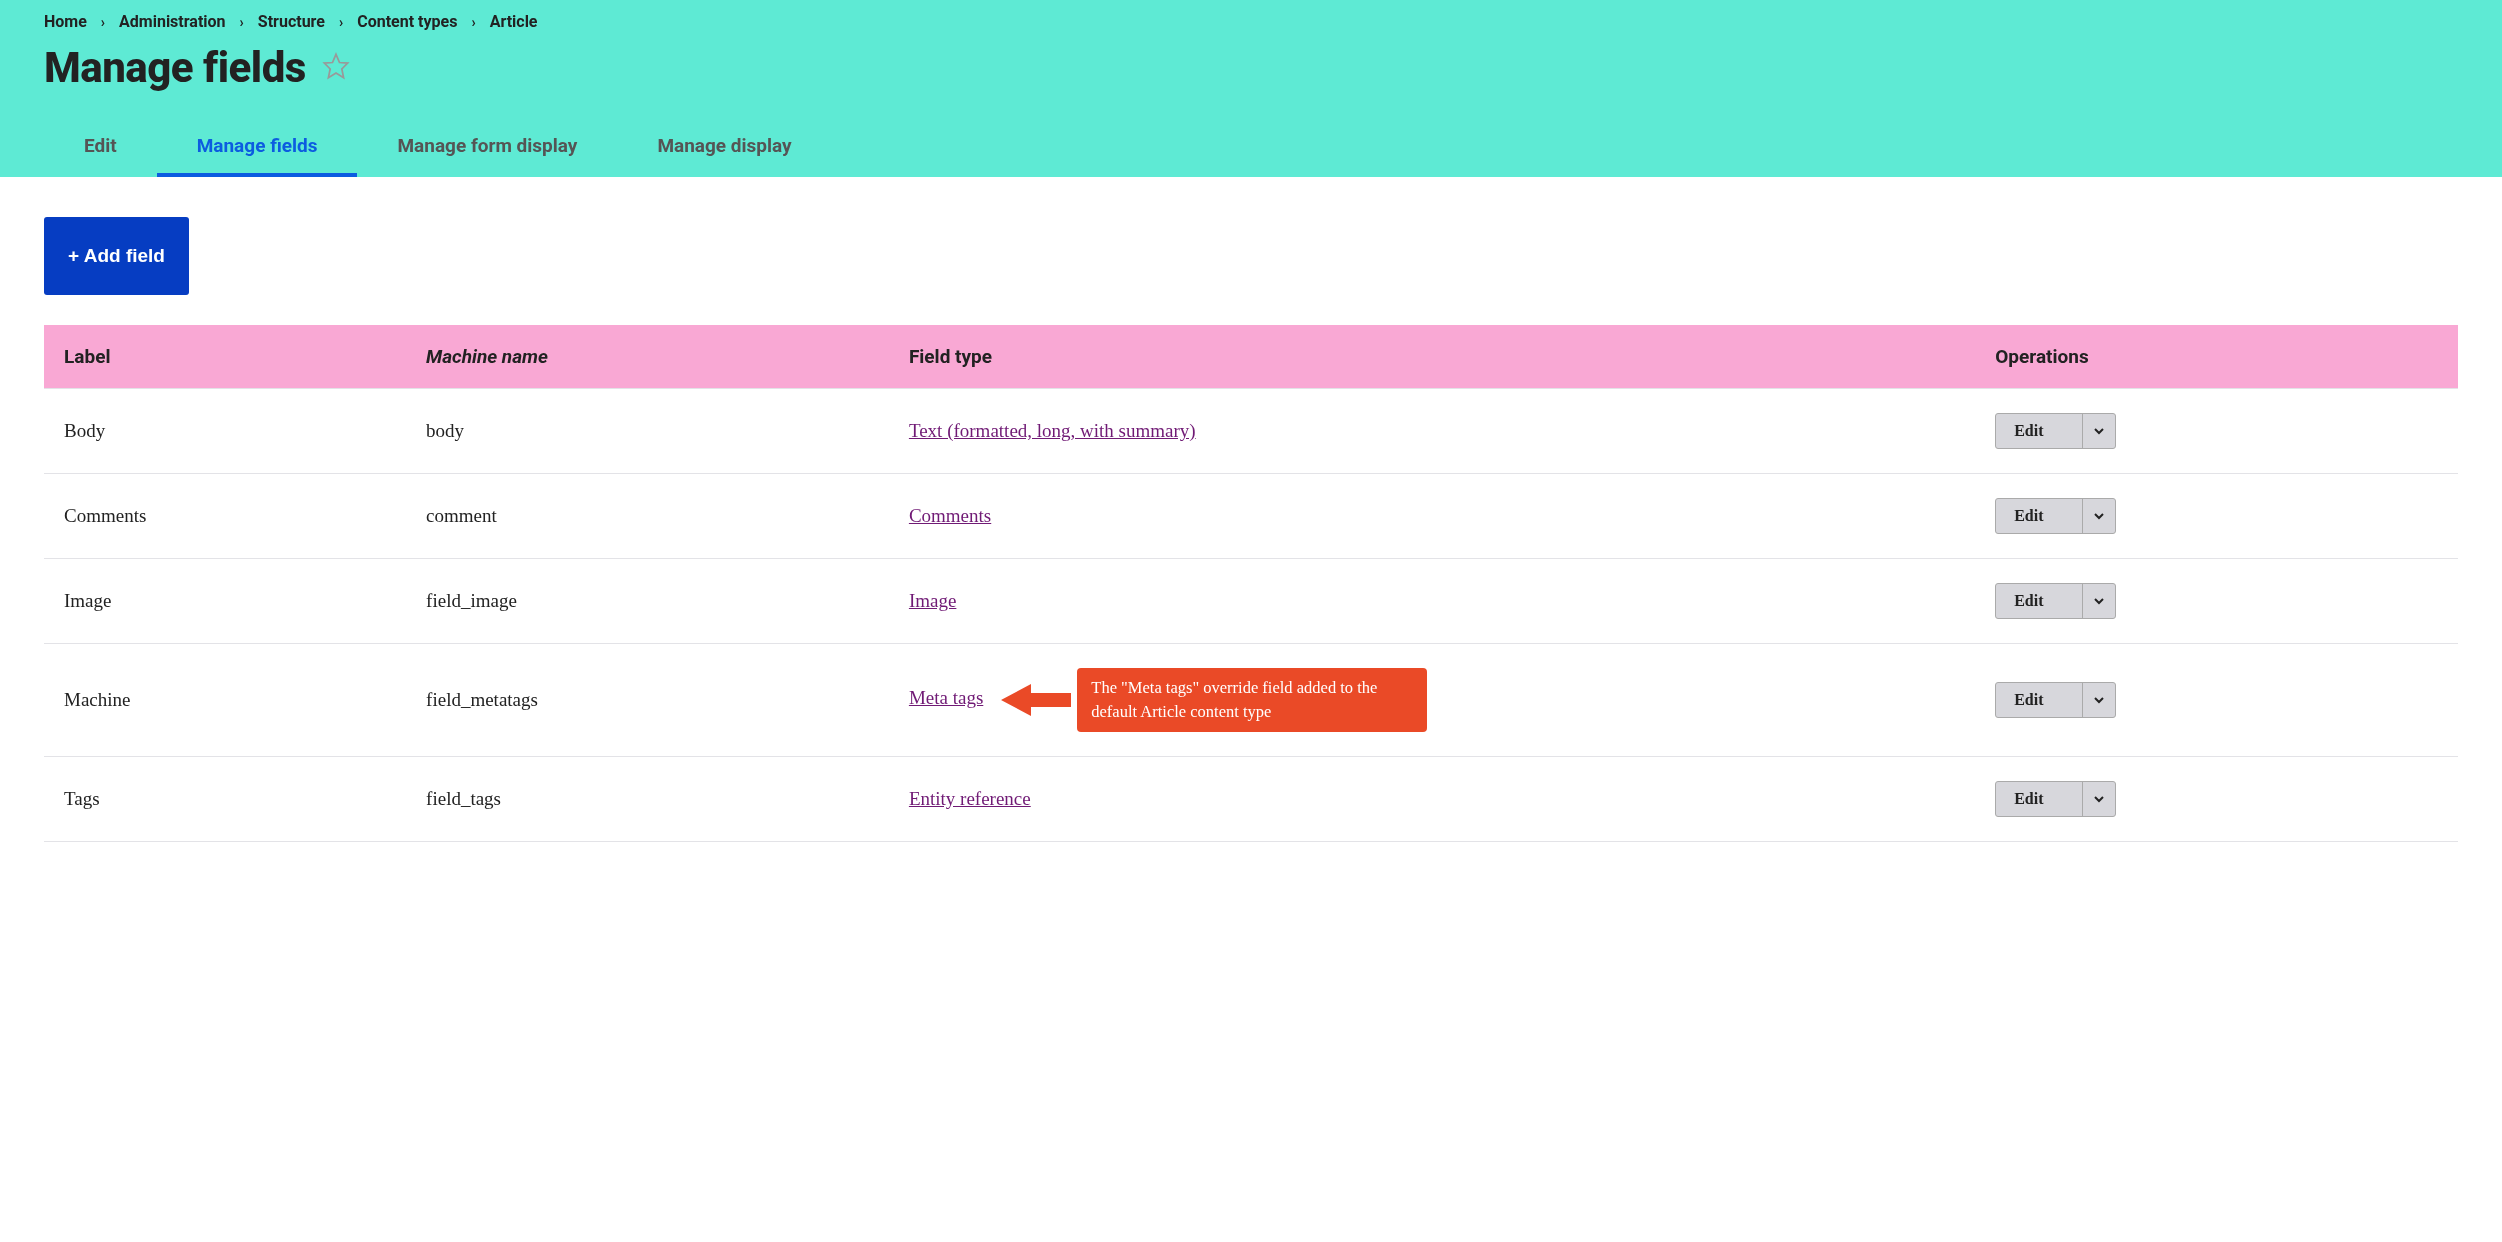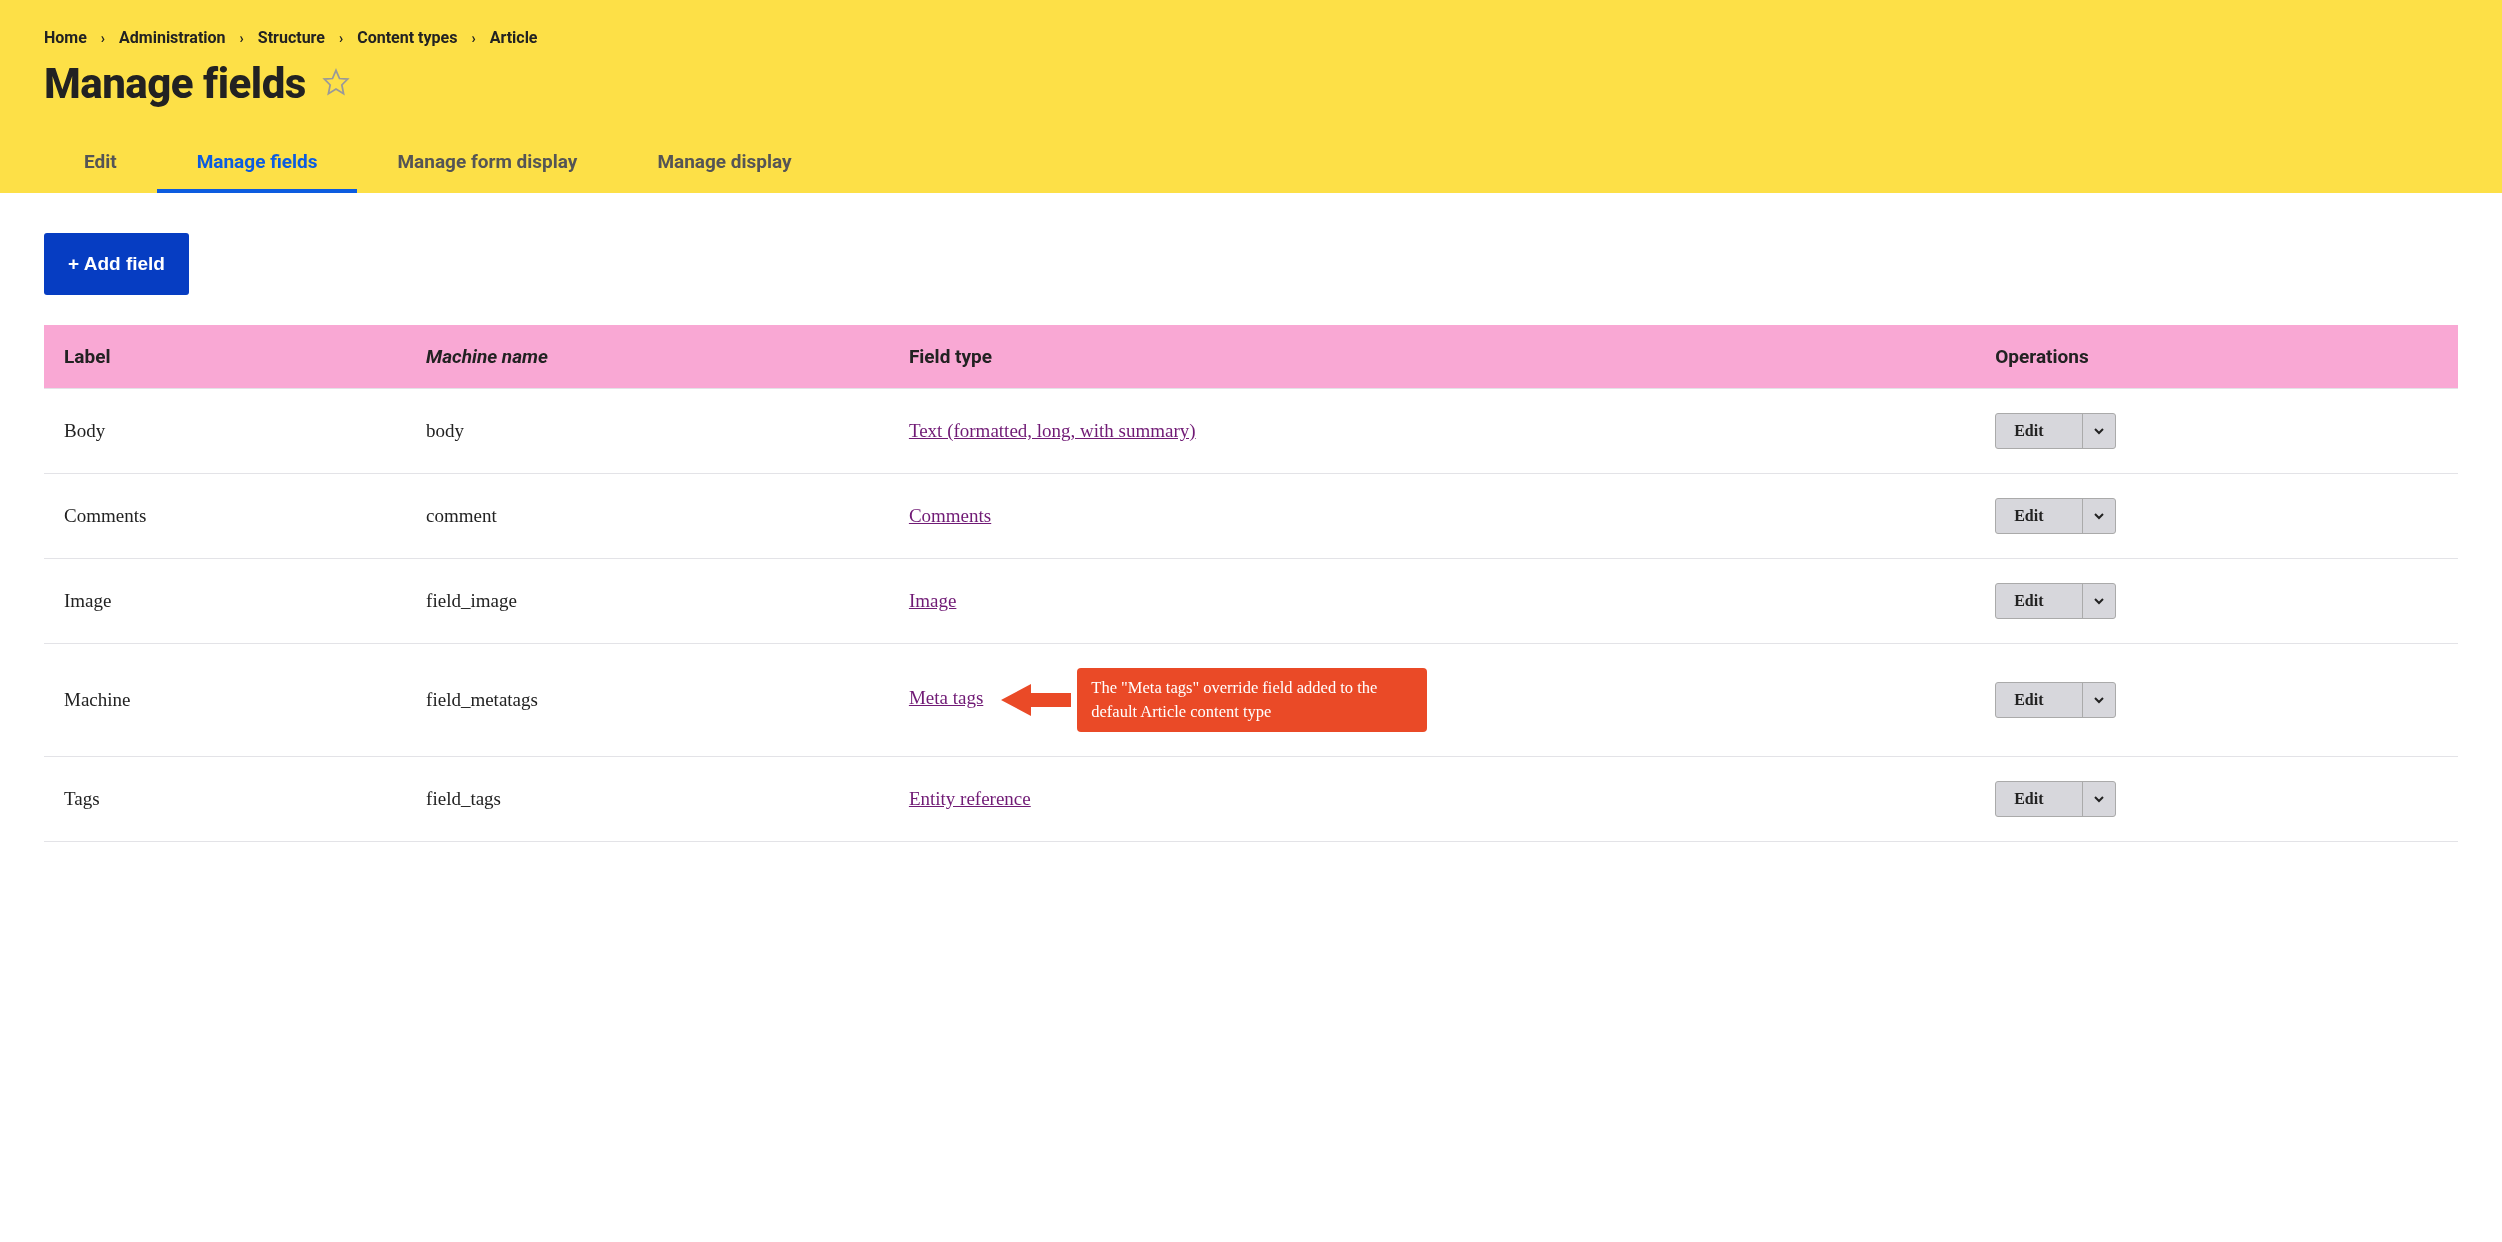"Home" .top-area { background: #fde047 -> #5eead4; padding: 28px 44px 0 44px -> 12px 44px 0 44px }
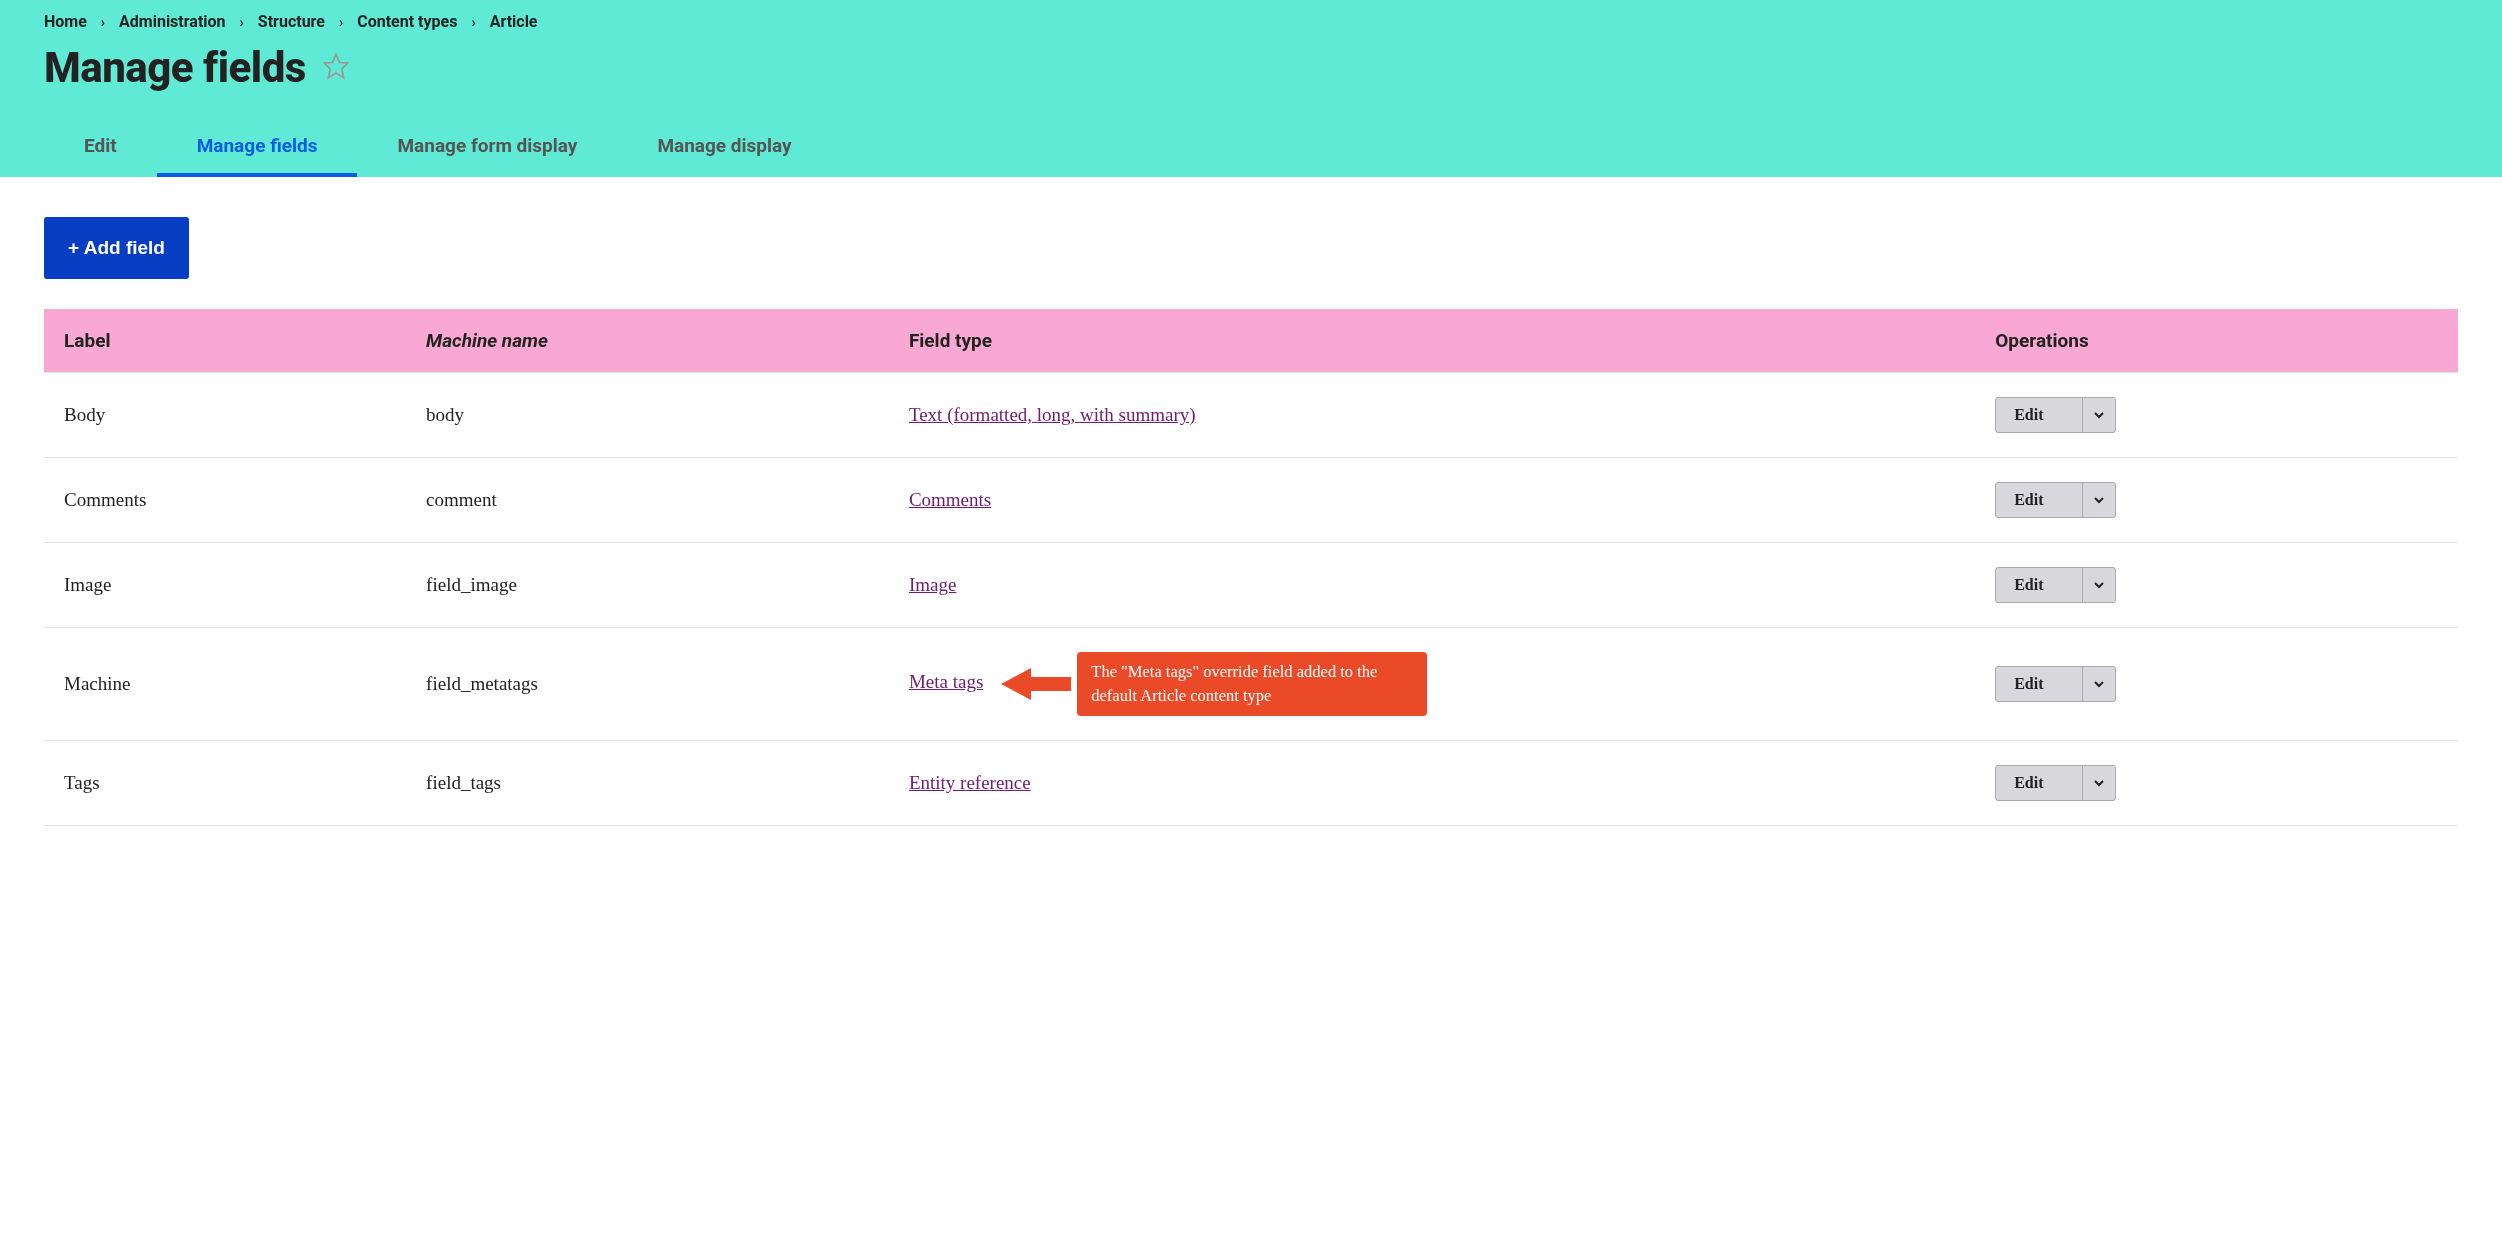"+ Add field" .add-btn { padding: 20px 24px -> 28px 24px }
